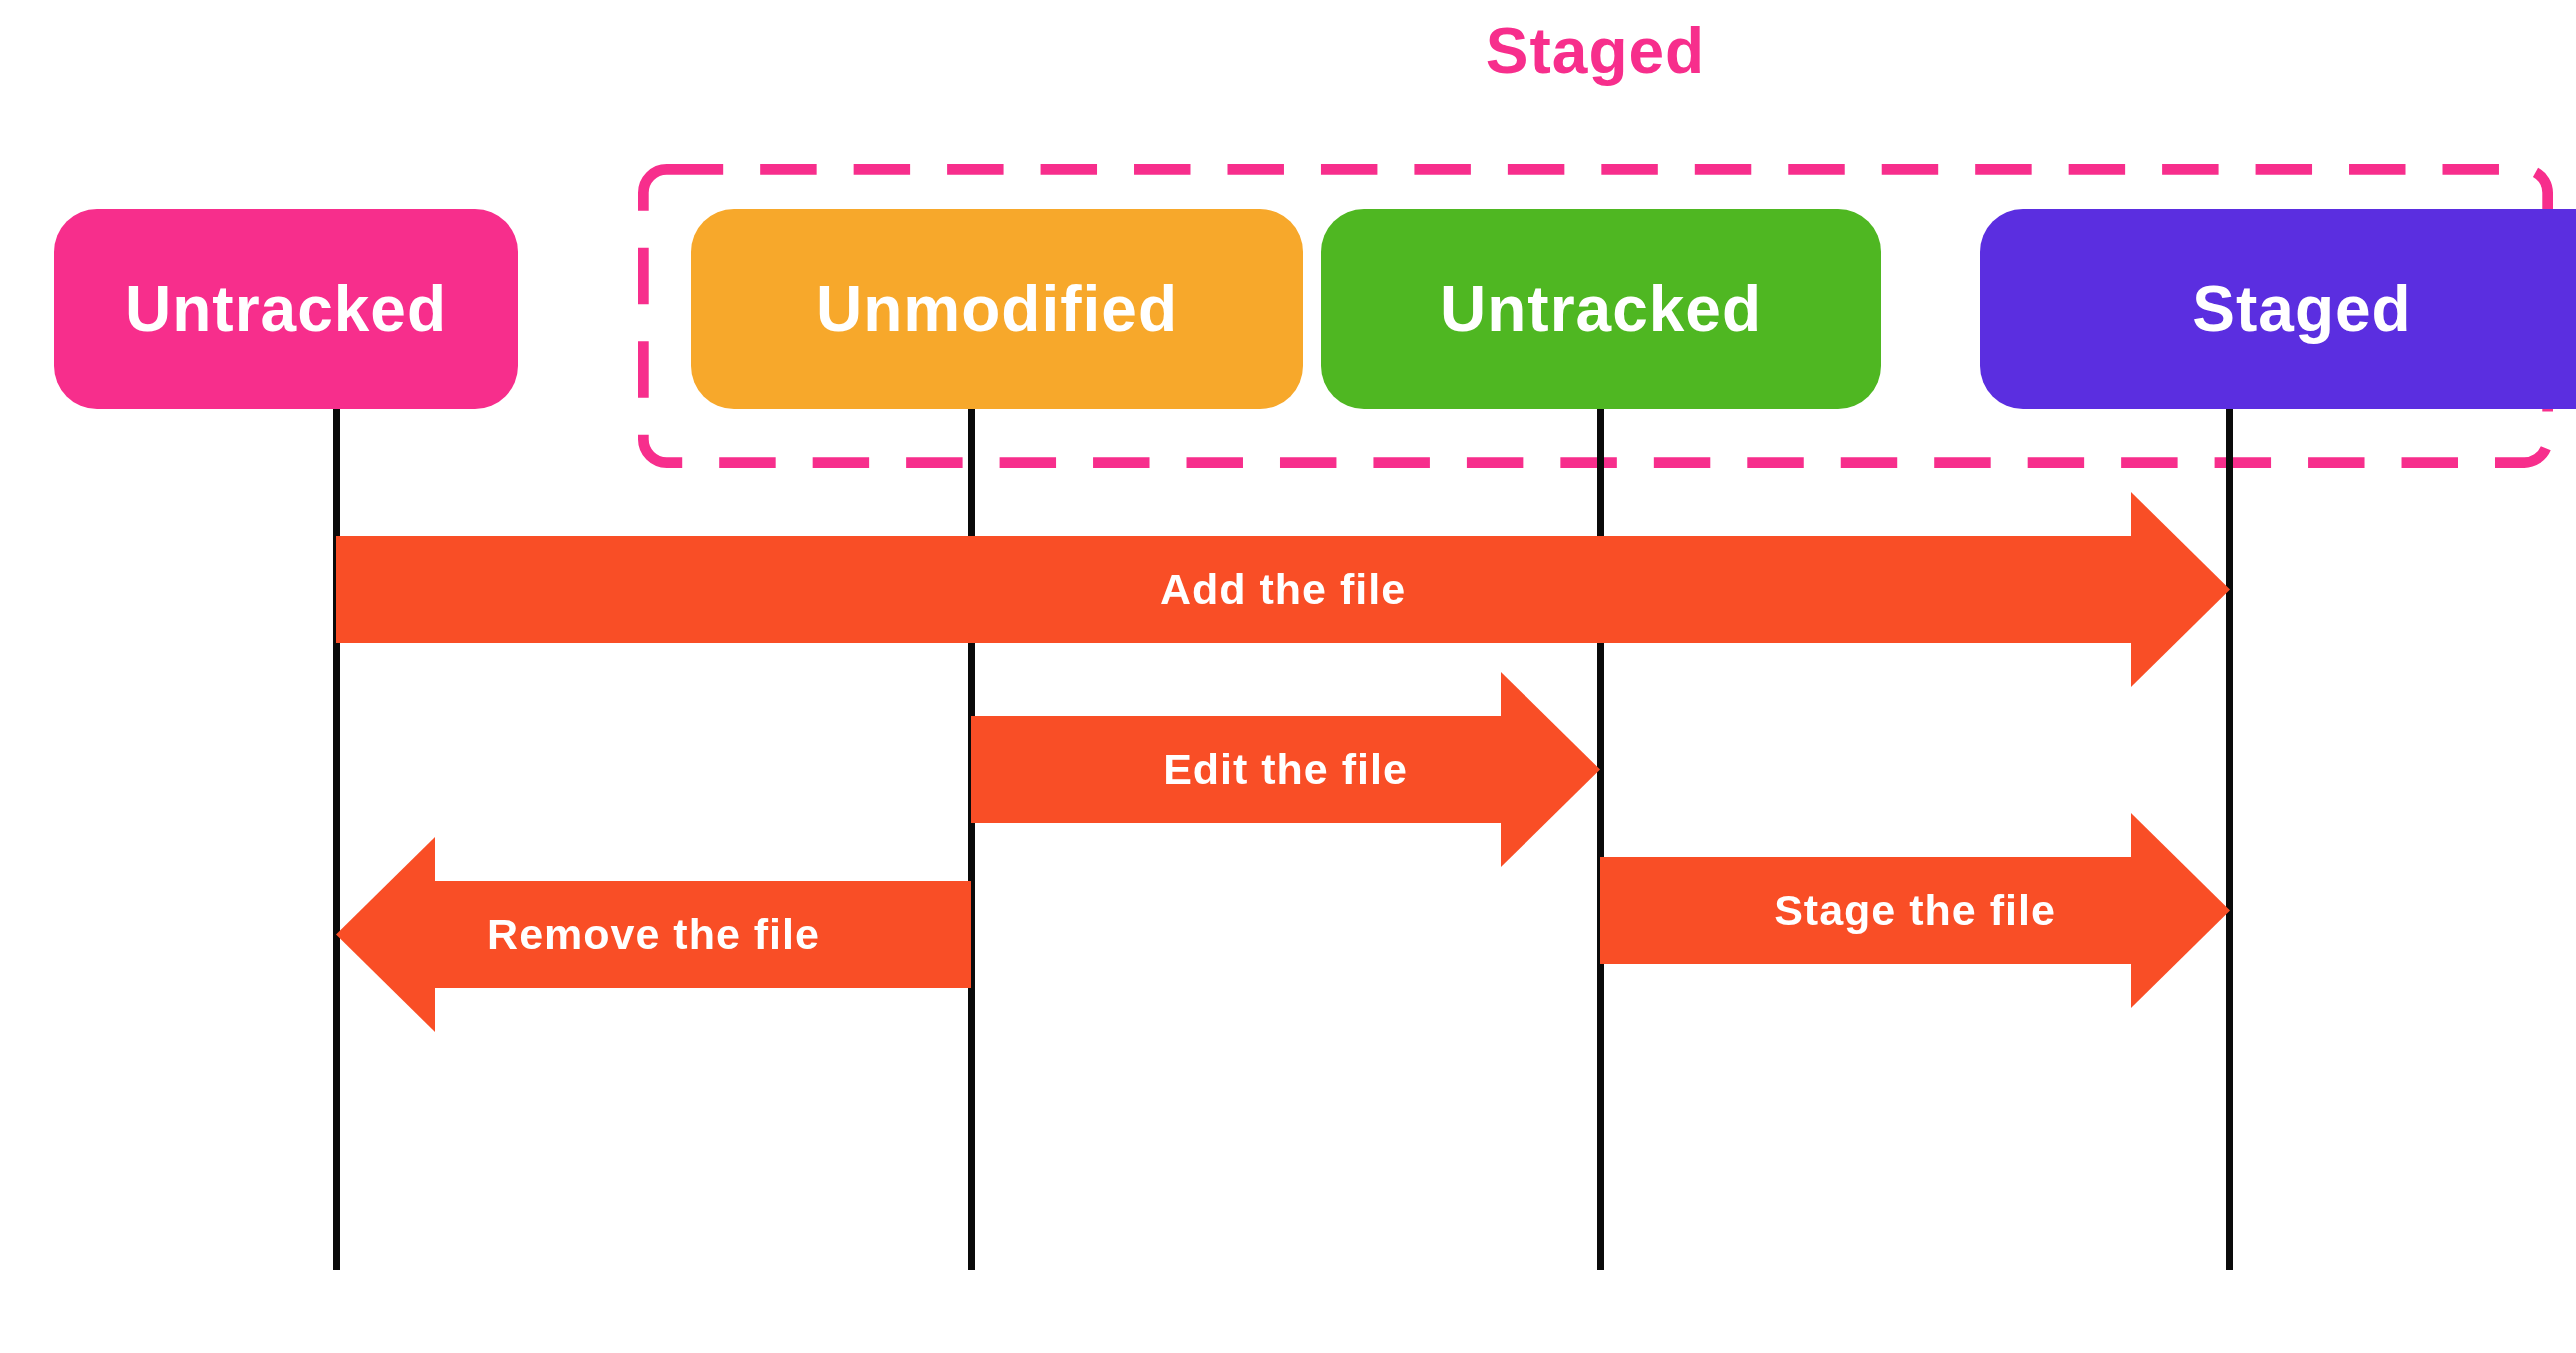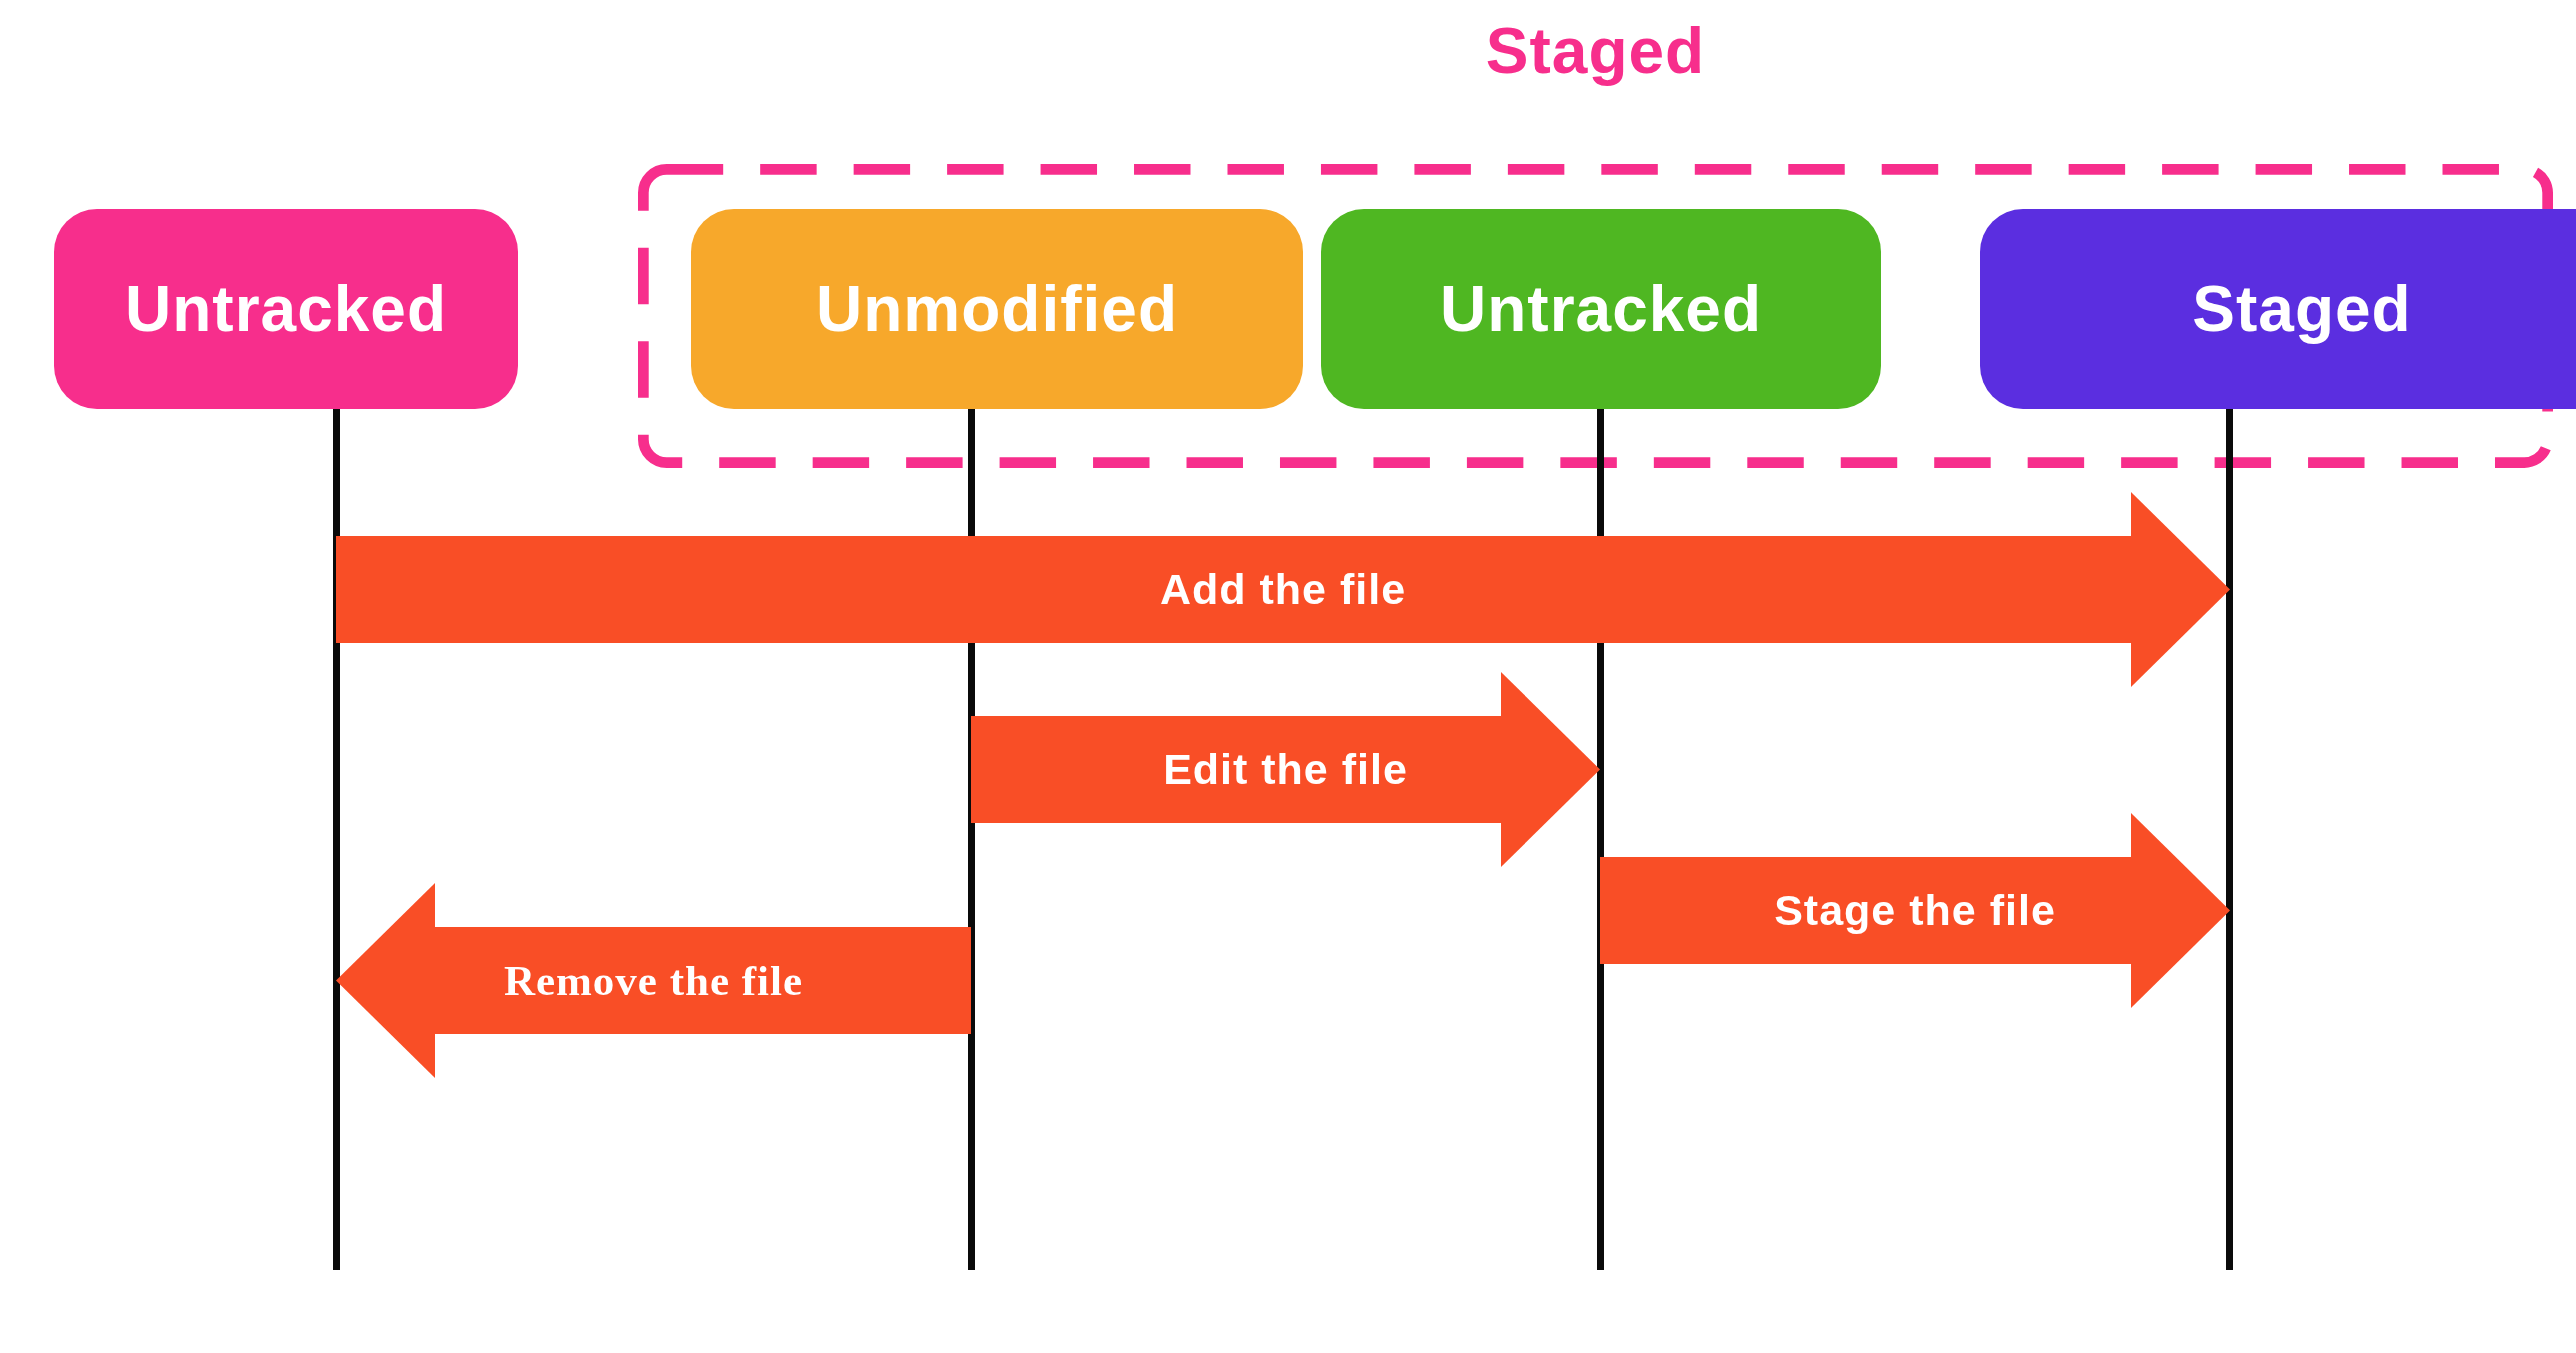"Remove the file" .arrow-remove { font-family: Liberation Serif, serif -> none; top: 883px -> 837px }
